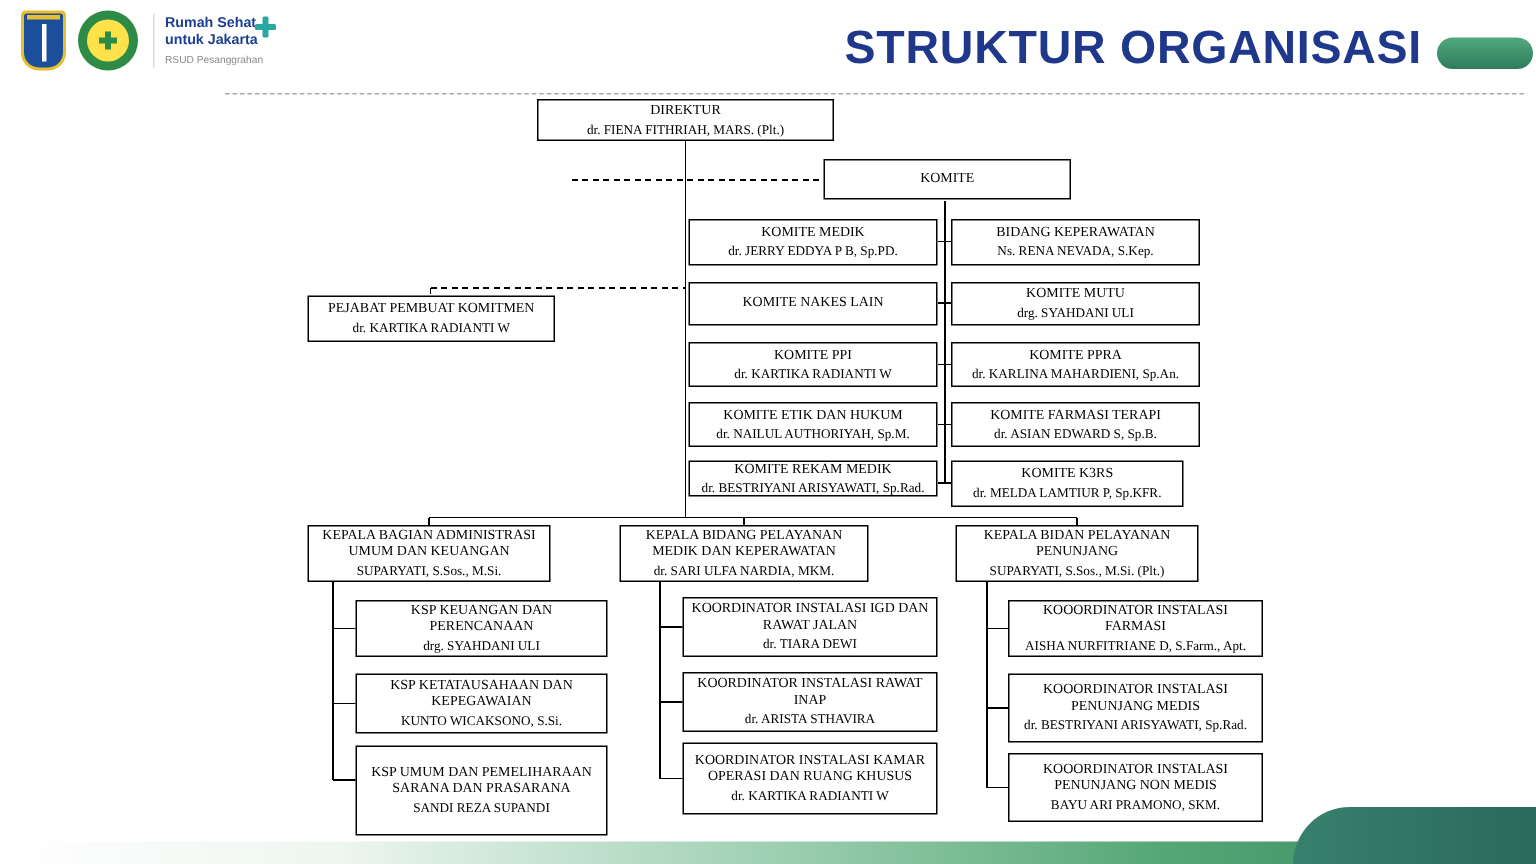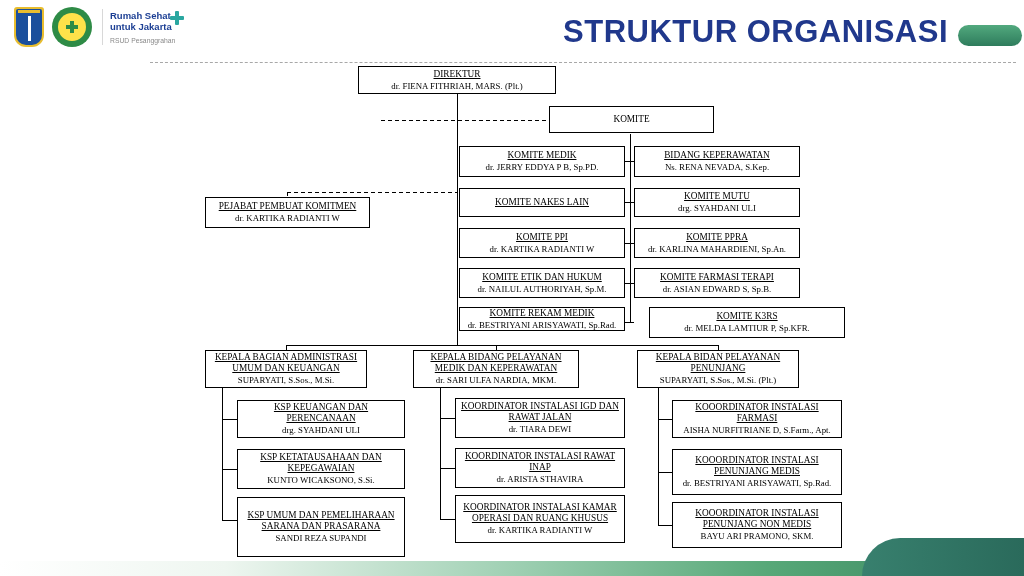"DIREKTUR" .box .t { text-decoration: underline -> none }
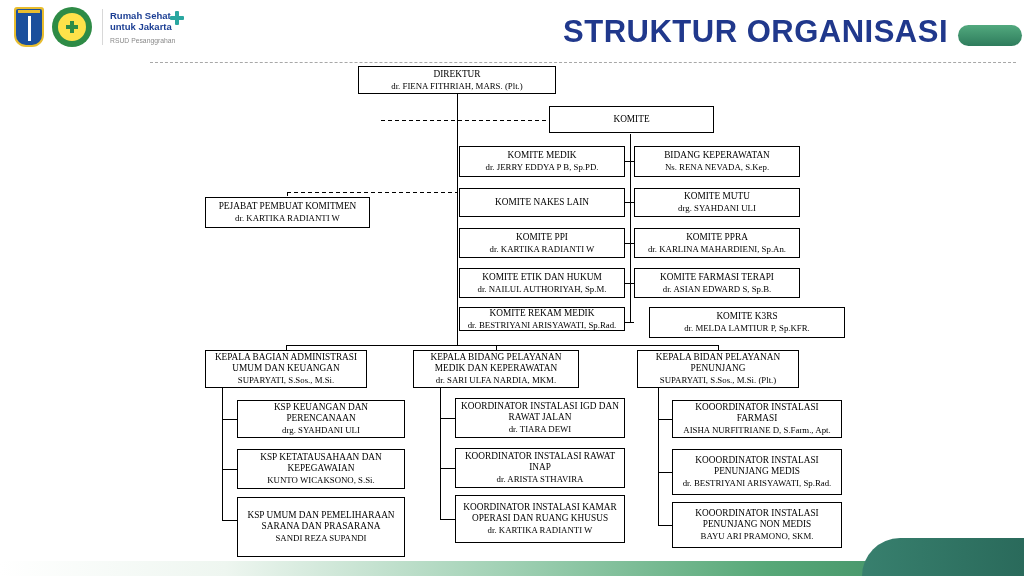"KOMITE K3RS" div.box { left: 649px -> 634px; width: 196px -> 155px }
